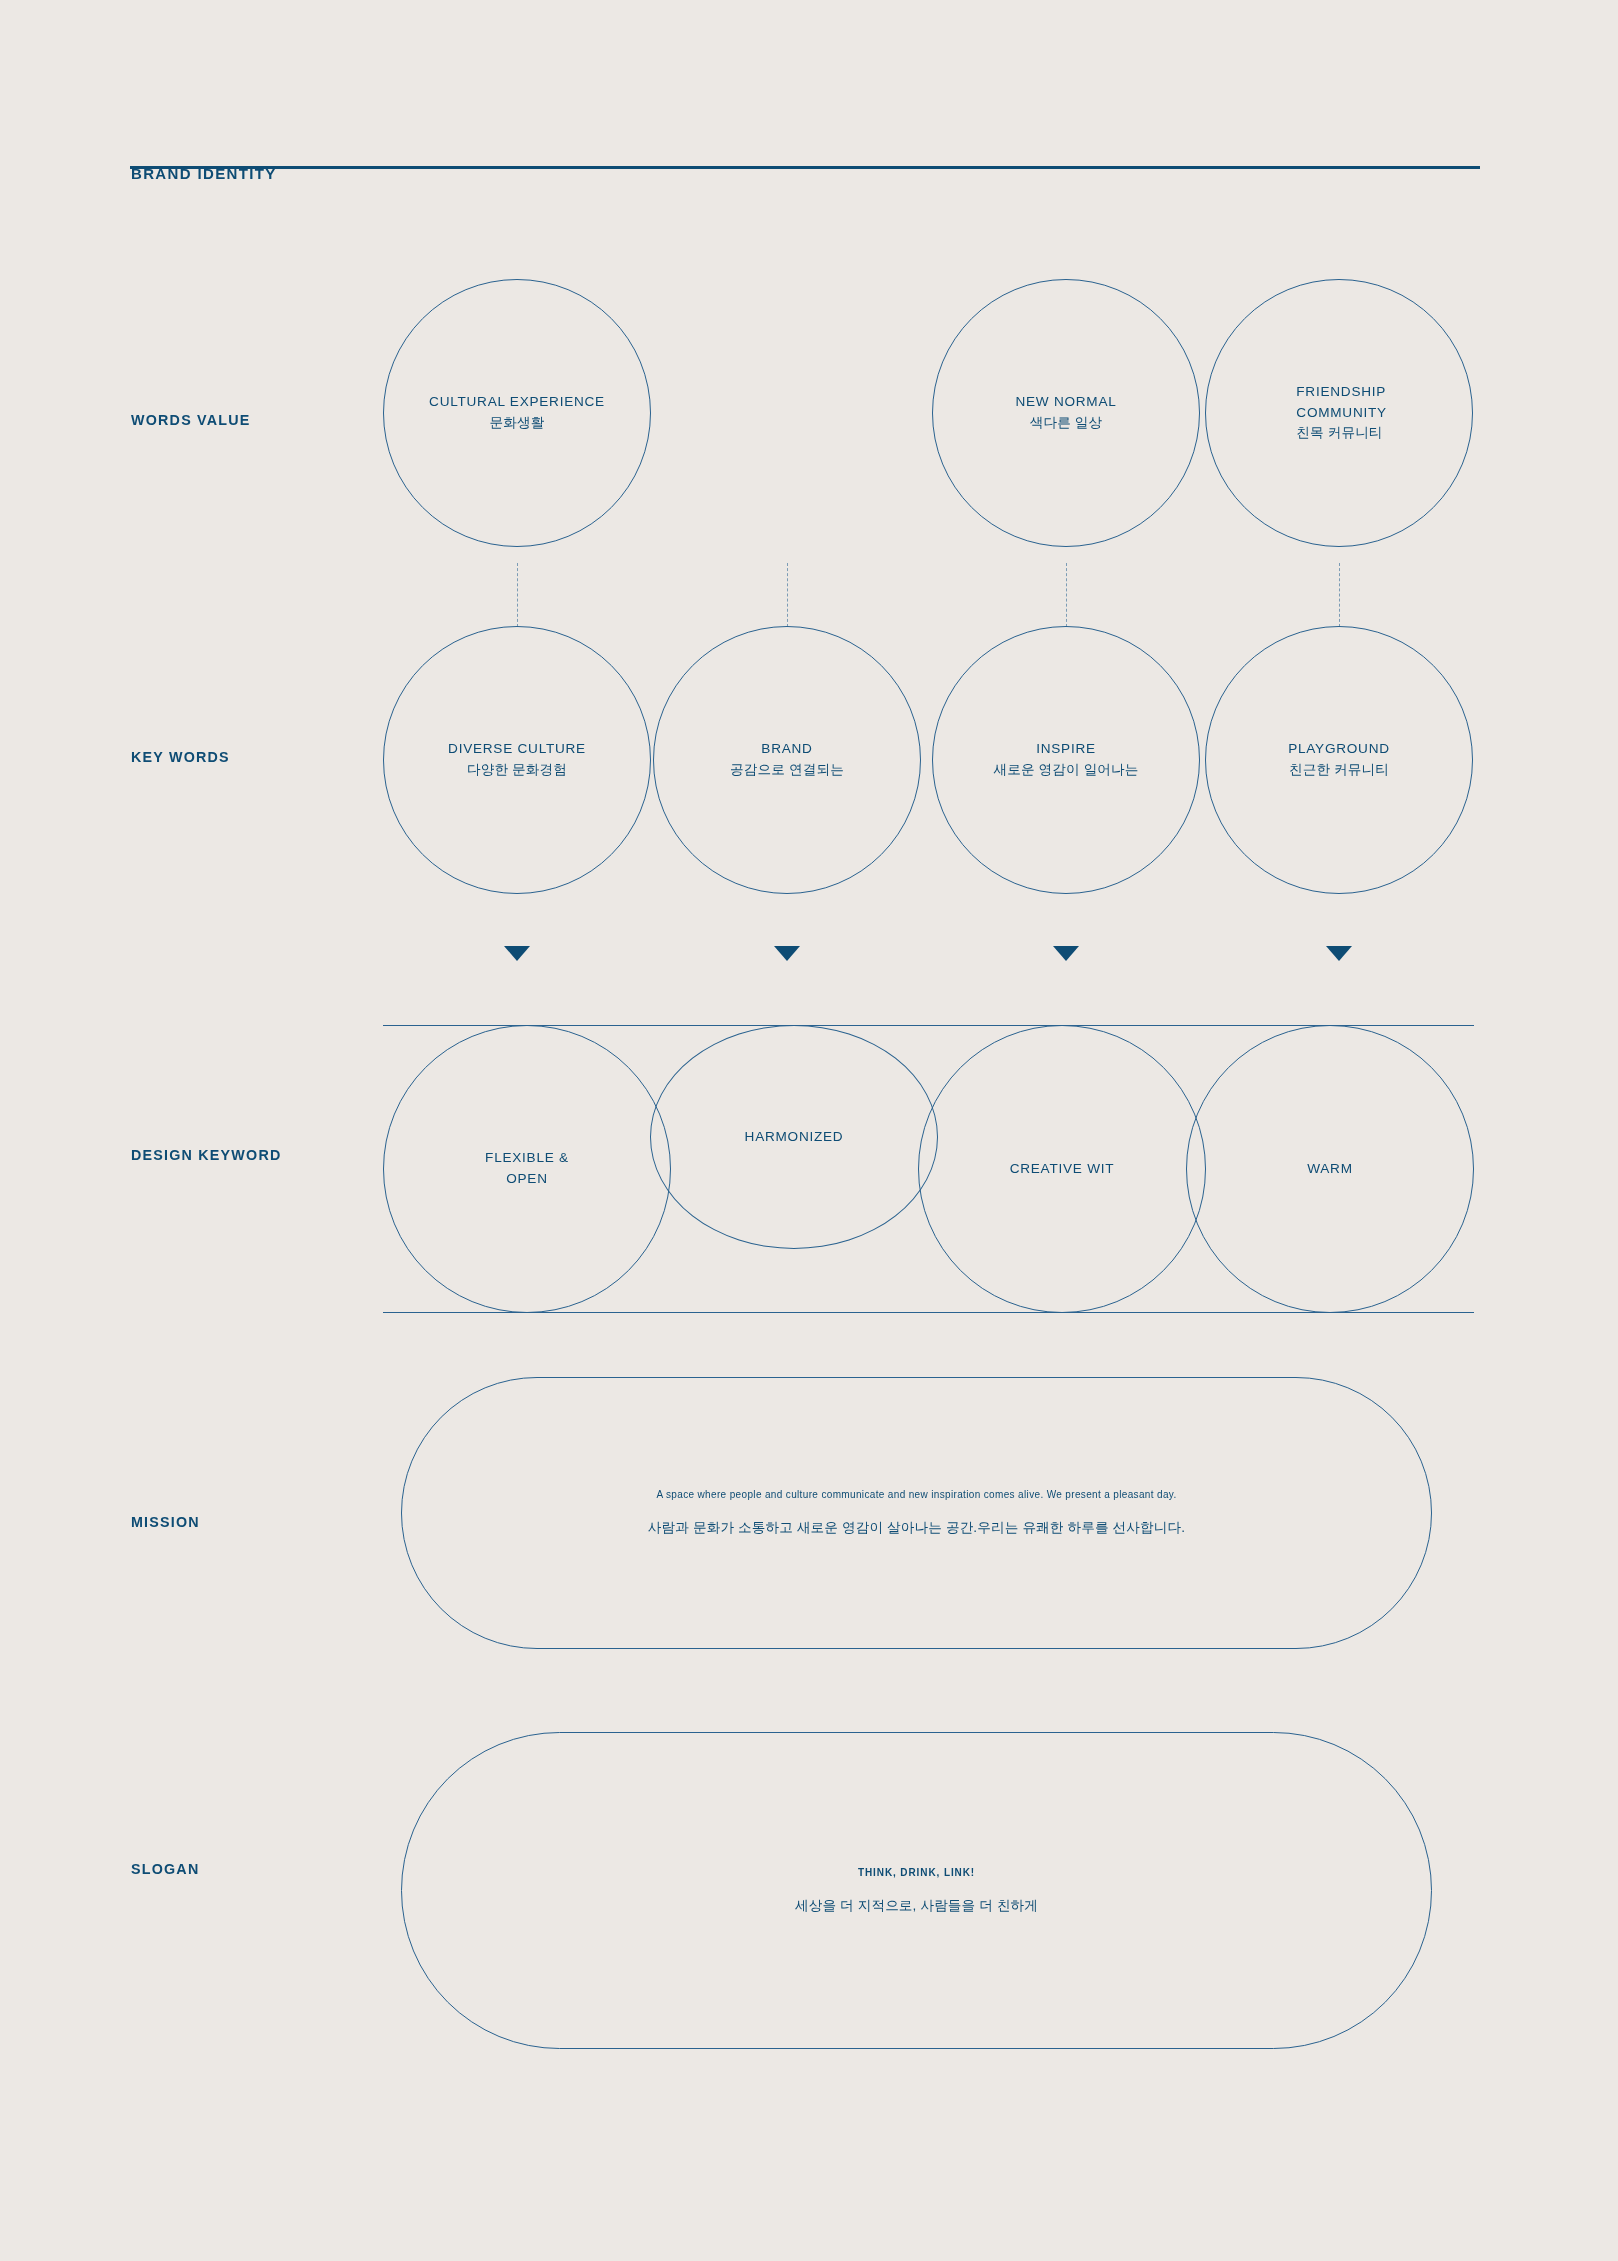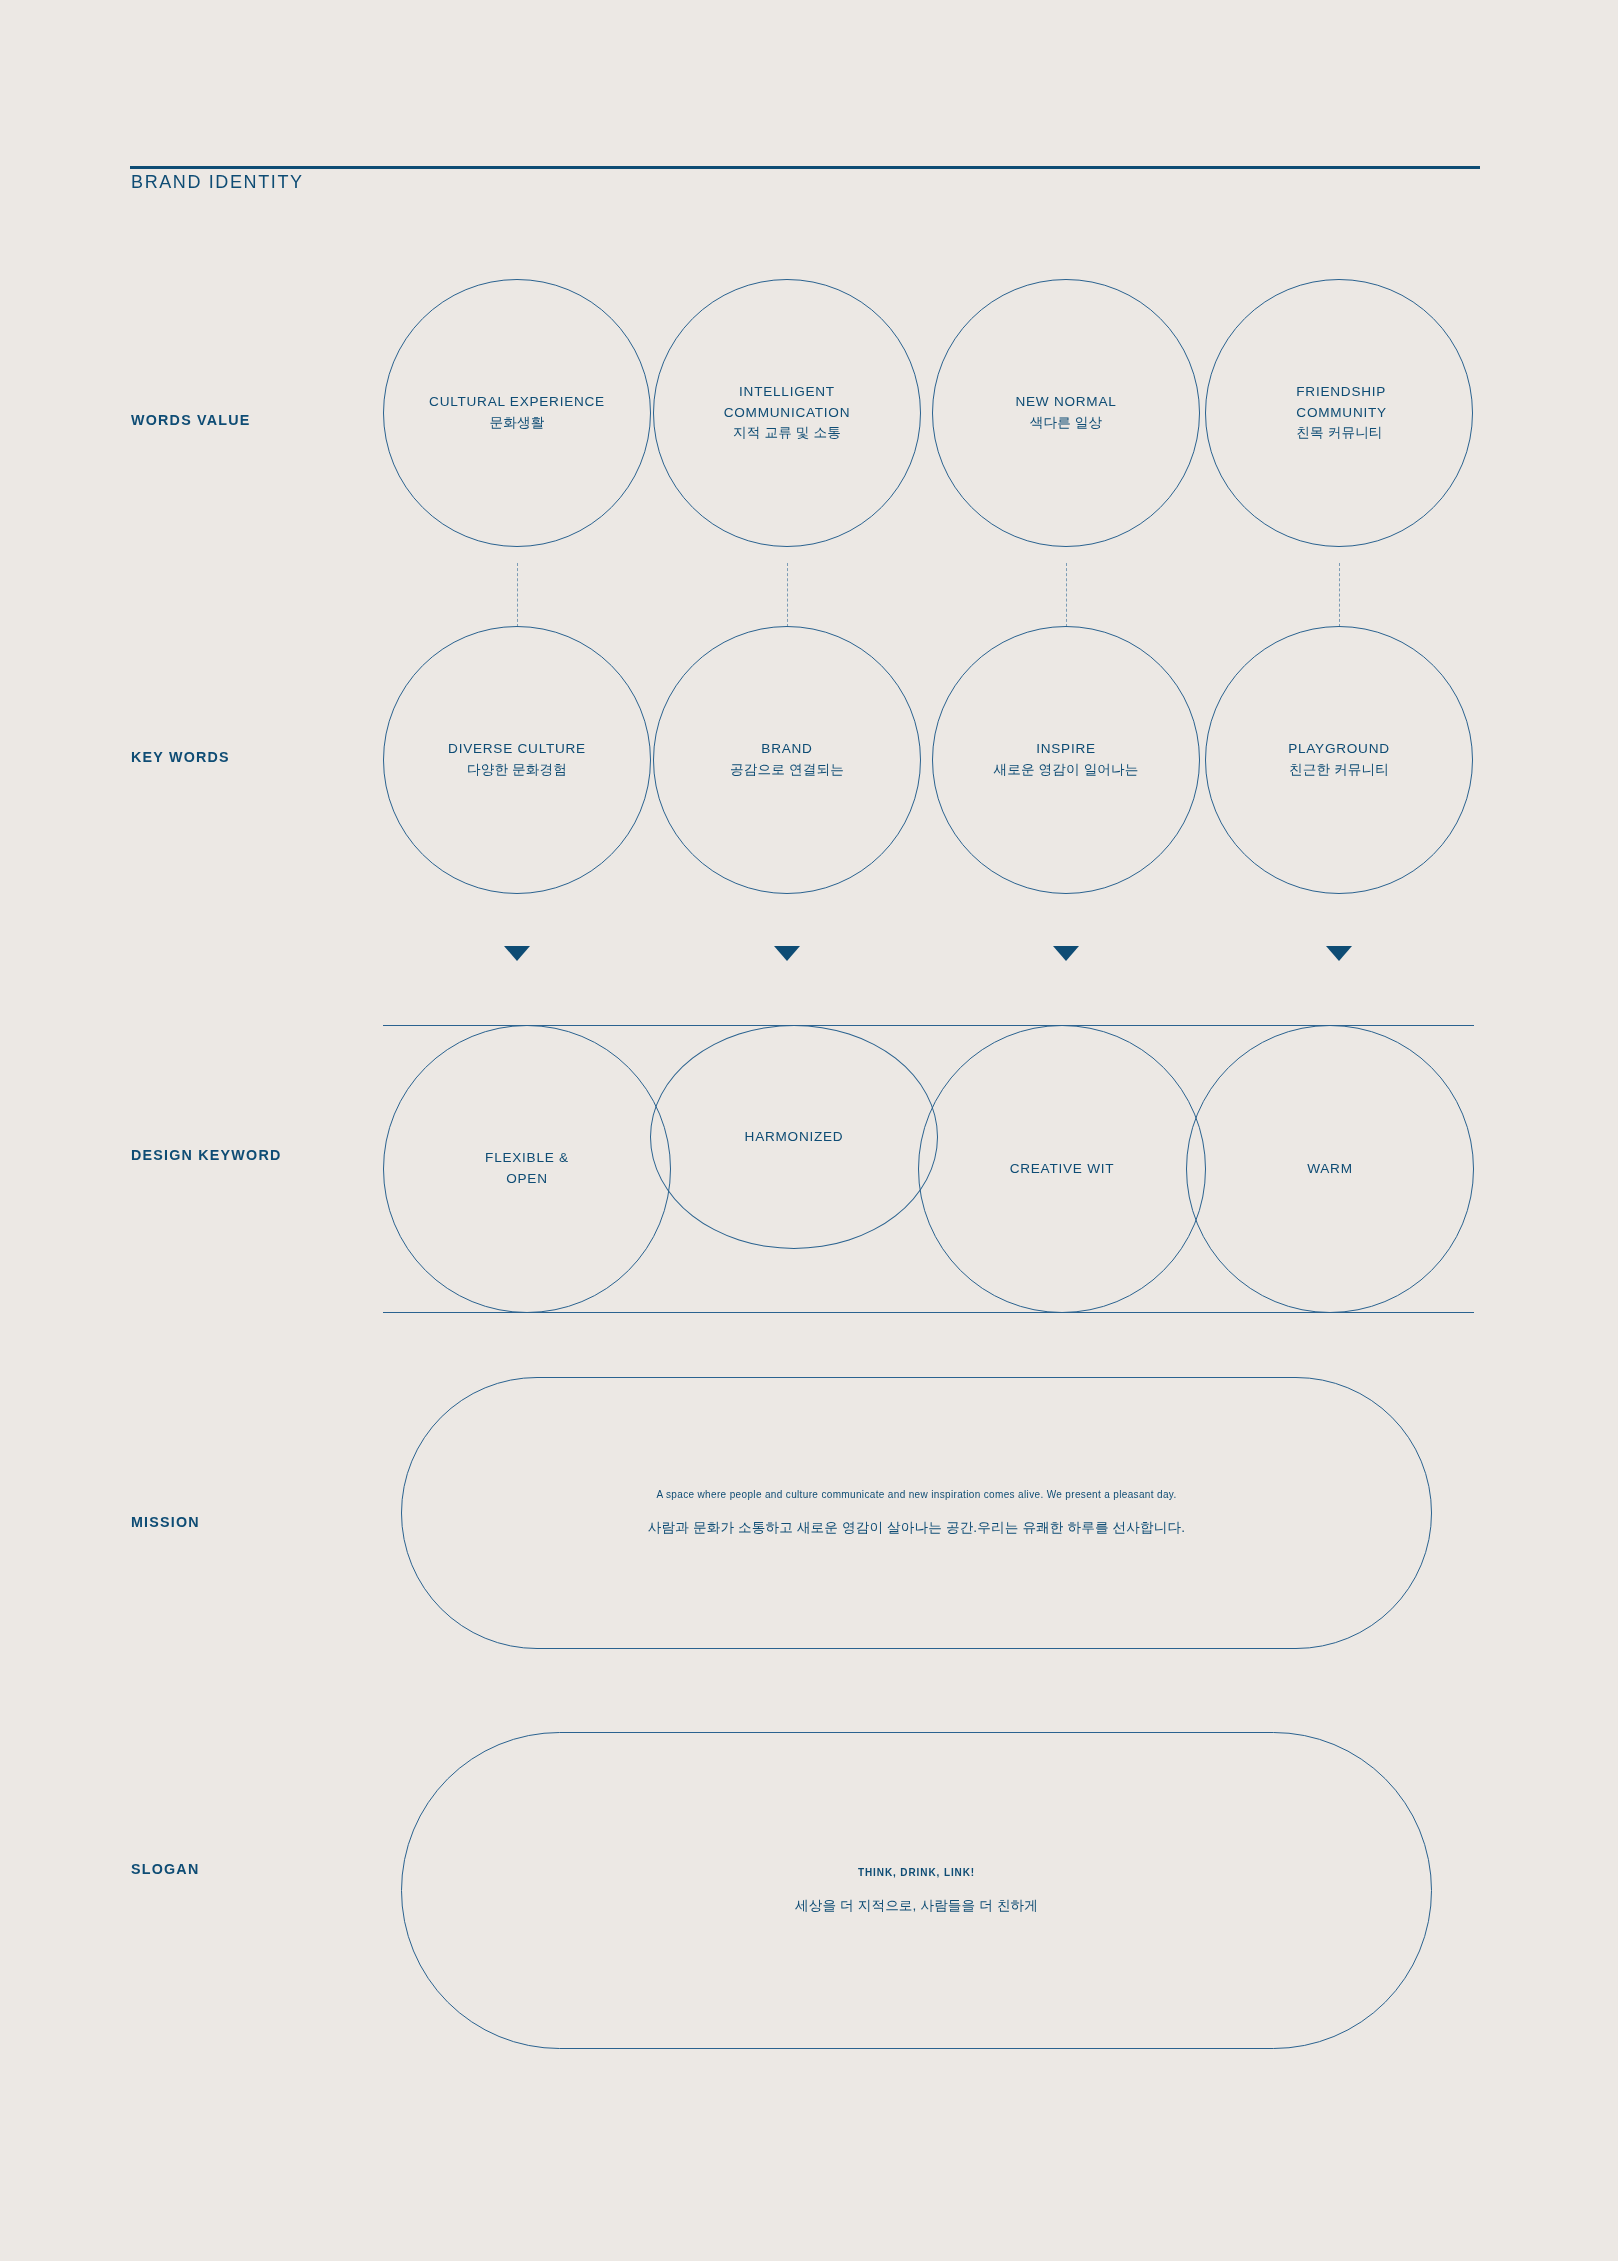"BRAND IDENTITY" #page-title { font-size: 18px -> 15px; font-weight: normal -> bold; top: 172px -> 165px }
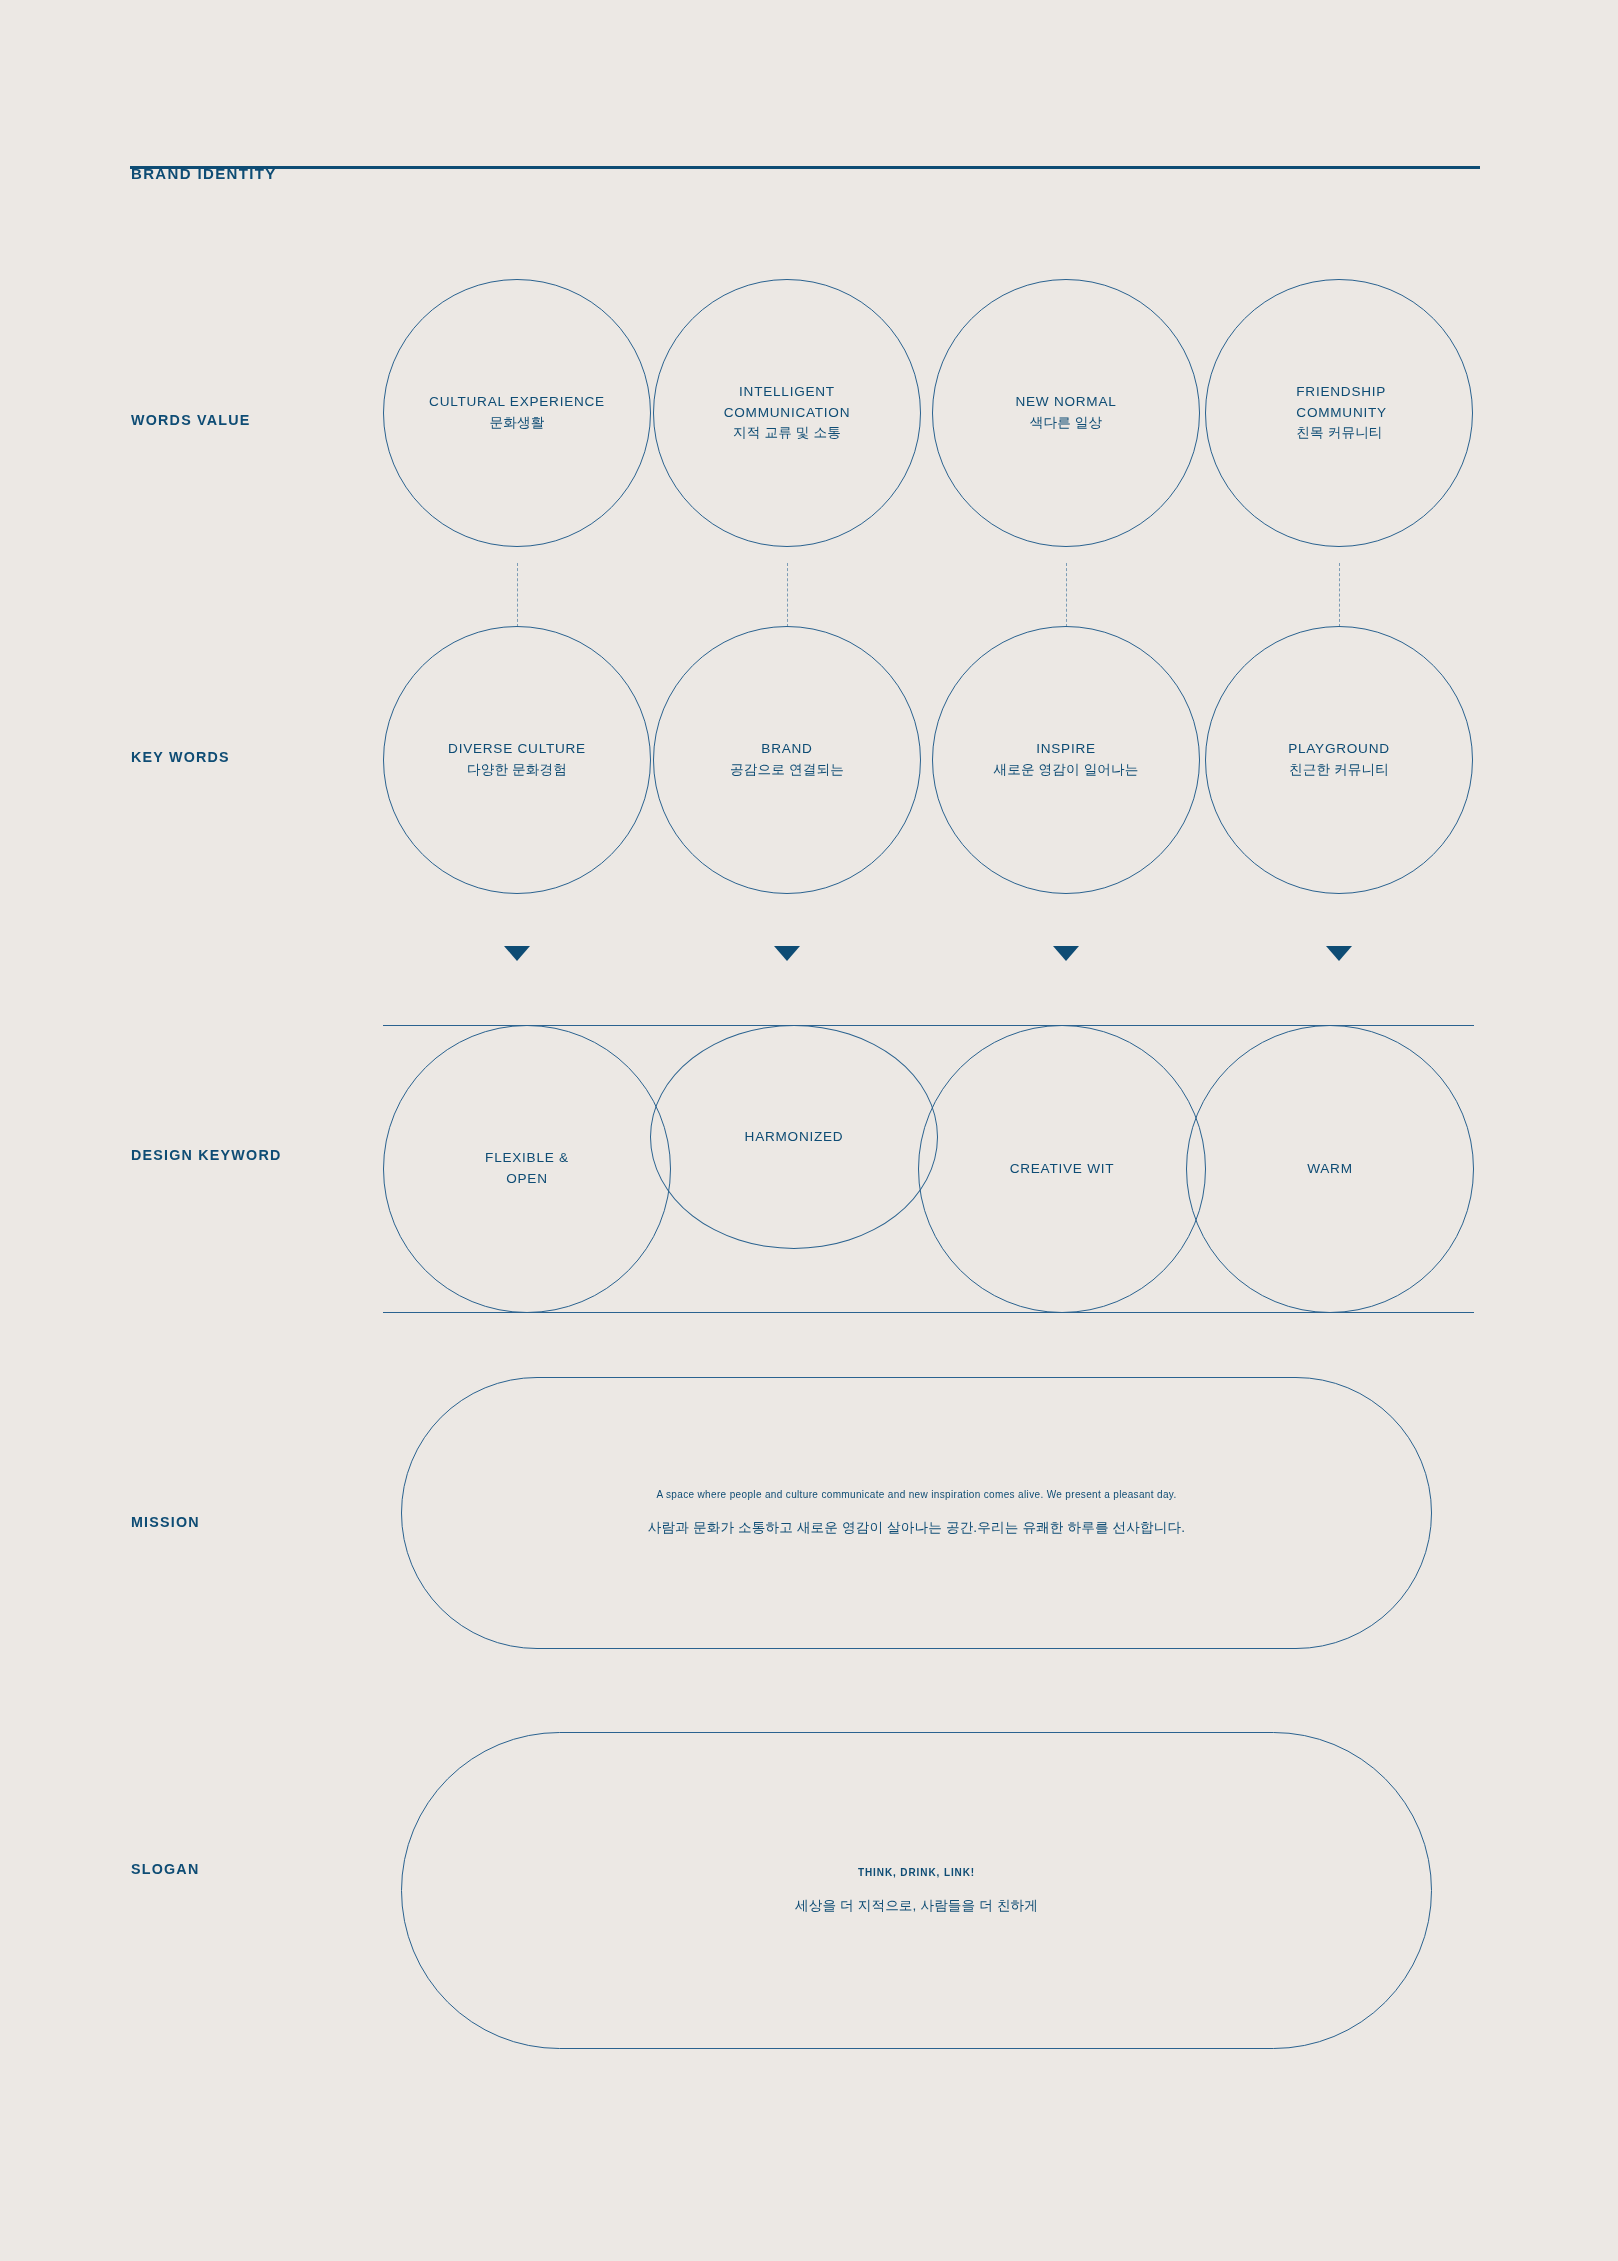"INTELLIGENT" div.circle { html: <div> <div> <div>INTELLIGENT</div> <div>COMMUNICATION</div> <div>지적 교류 및 소통</div> </div> </div> -> none }
